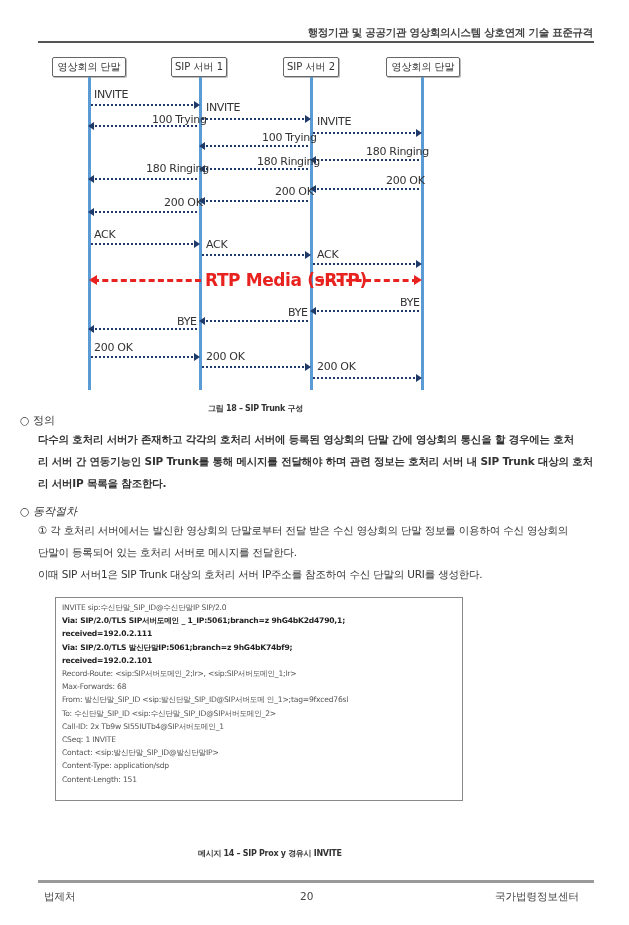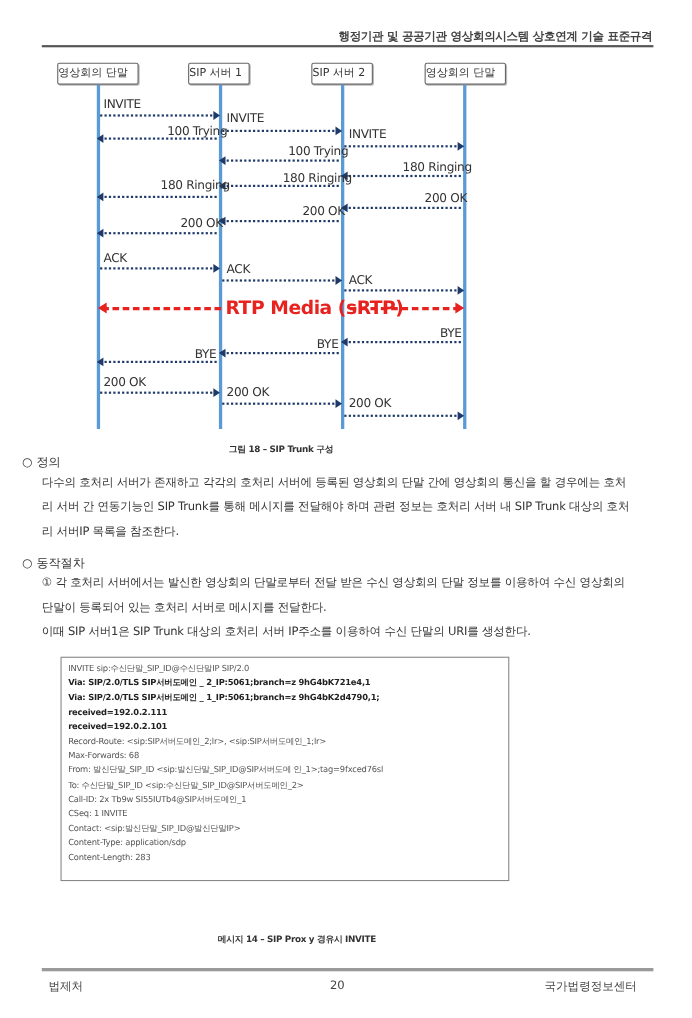"영상회의 단말" .actor-box { text-align: left -> center }
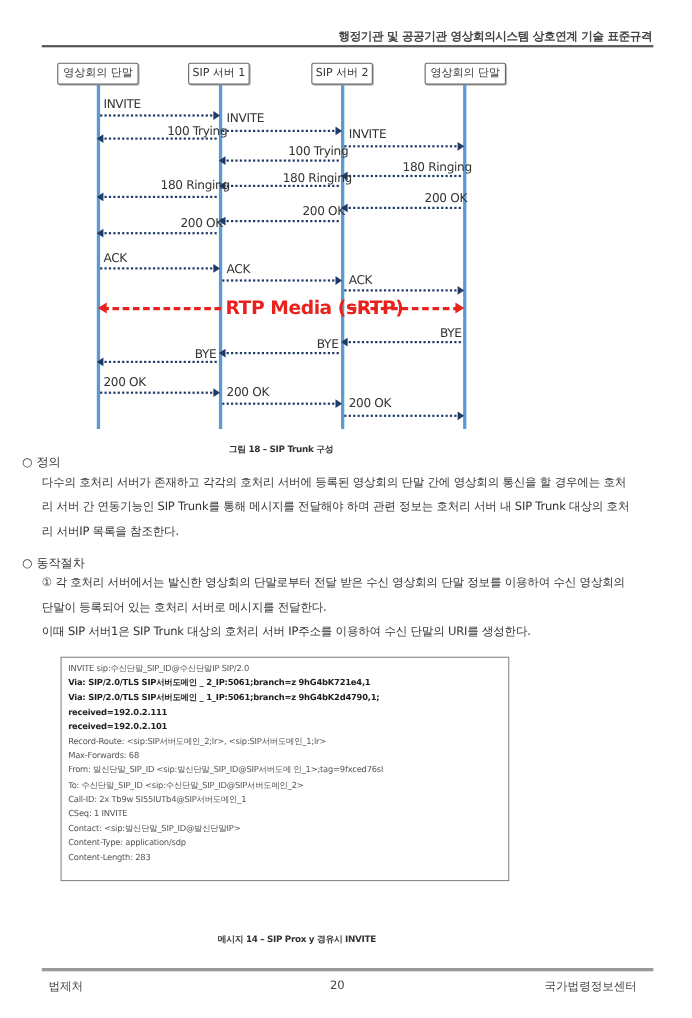"다수의 호처리 서버가 존재하고 각각의" div.body-text { font-weight: none -> bold }
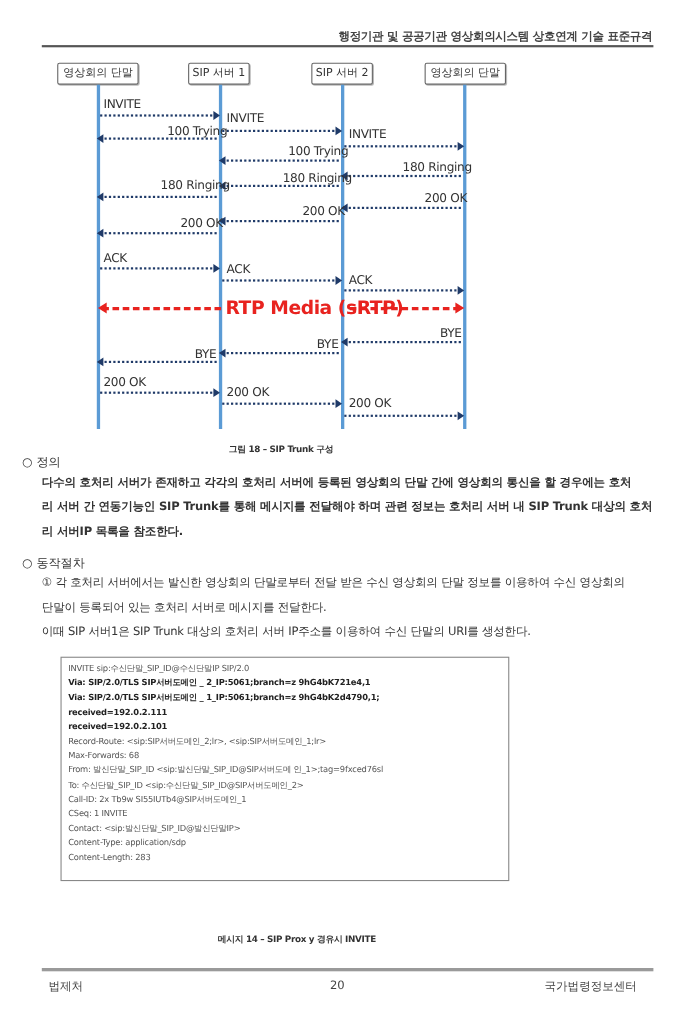"○ 동작절차" div.bullet-head { font-style: none -> italic }
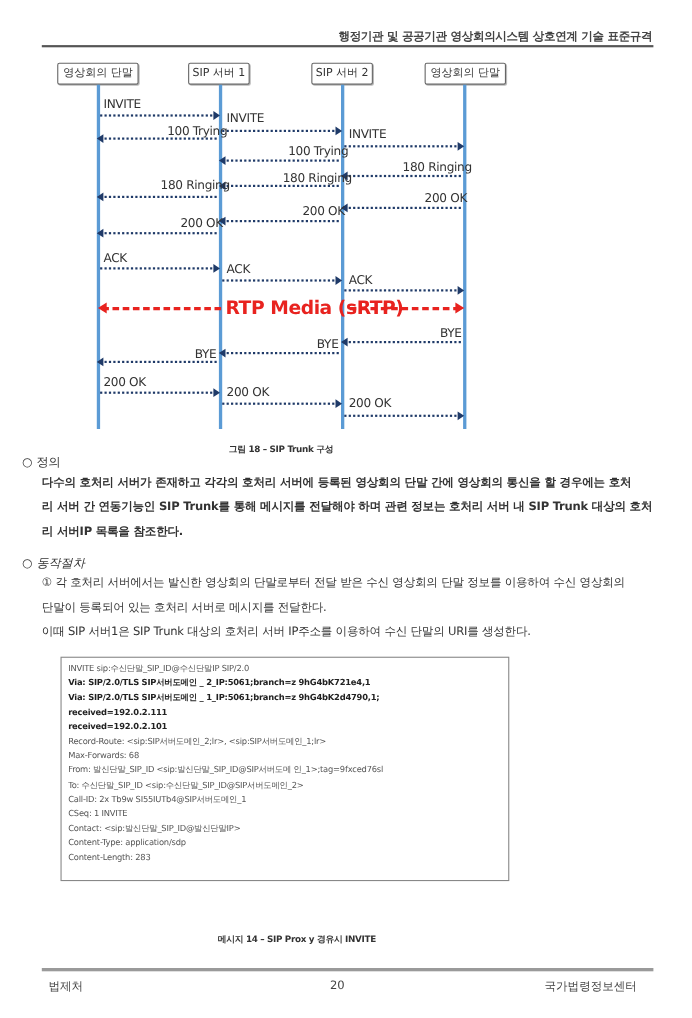"이때 SIP 서버1은 SIP Trunk" div { text: 이용하여 -> 참조하여 }
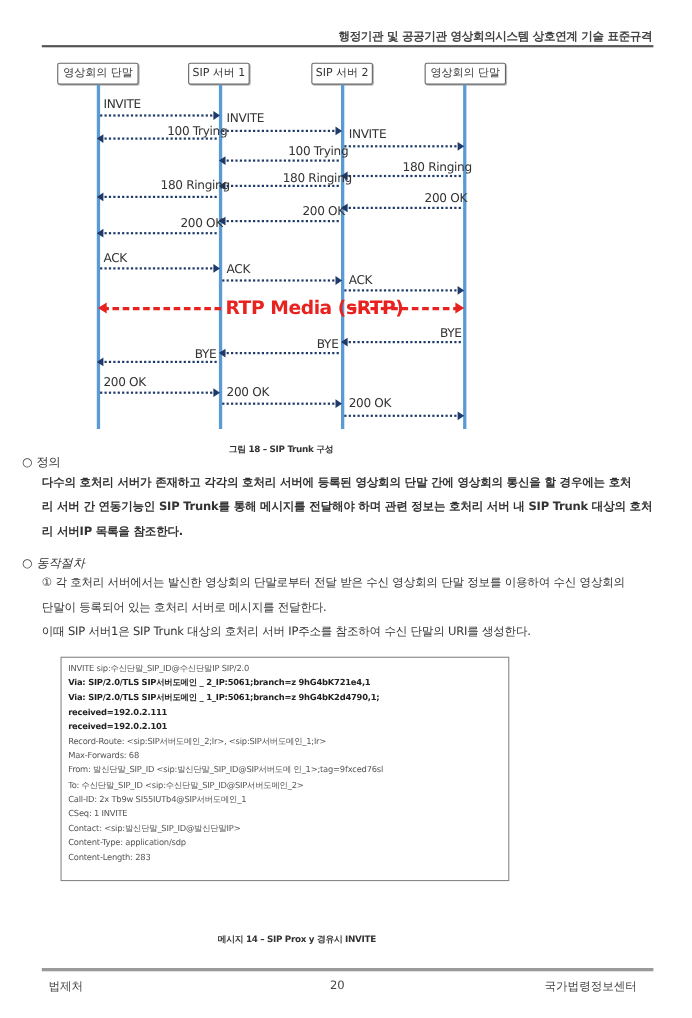"Via: SIP/2.0/TLS SIP서버도메인 _ 2_IP:5061;branch=z" div.code-line { html: <div>Via: SIP/2.0/TLS SIP서버도메인 _ 2_IP:5061;branch=z 9hG4bK721e4,1</div> -> none }
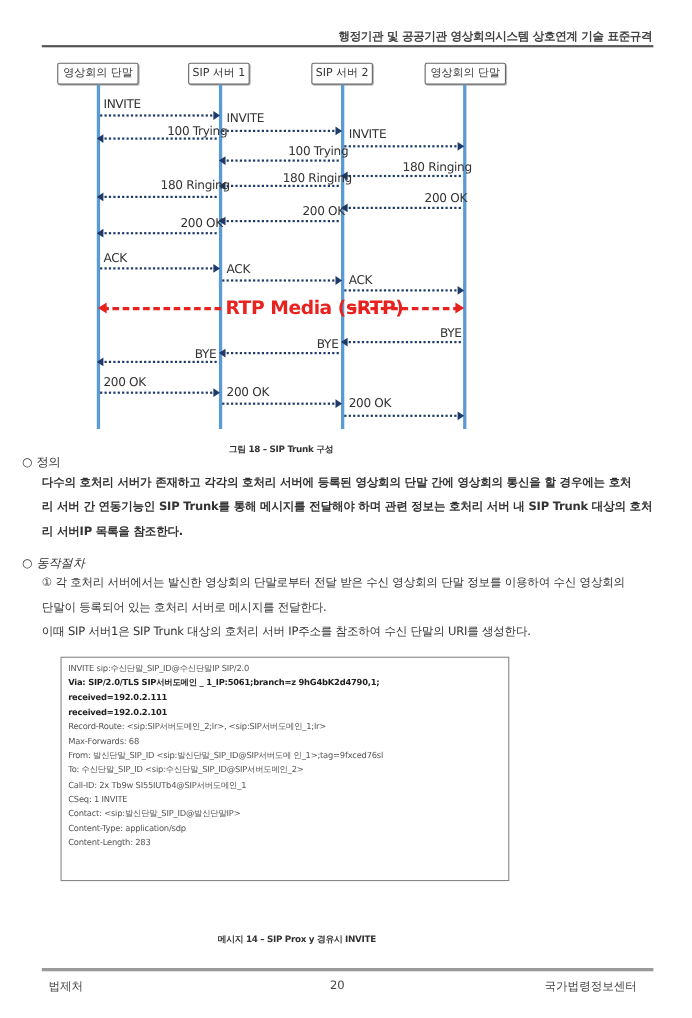"Via: SIP/2.0/TLS 발신단말IP:5061;branch=z" div.code-line { html: none -> <div>Via: SIP/2.0/TLS 발신단말IP:5061;branch=z 9hG4bK74bf9;</div> }
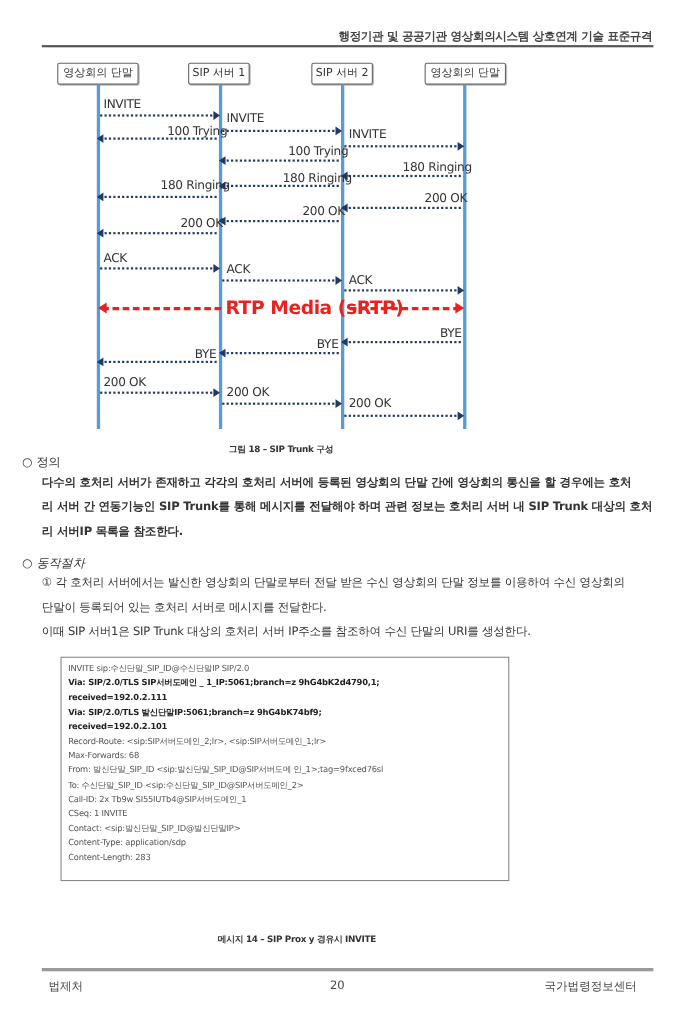"Content-Length: 283" div.code-line { text: 283 -> 151 }
